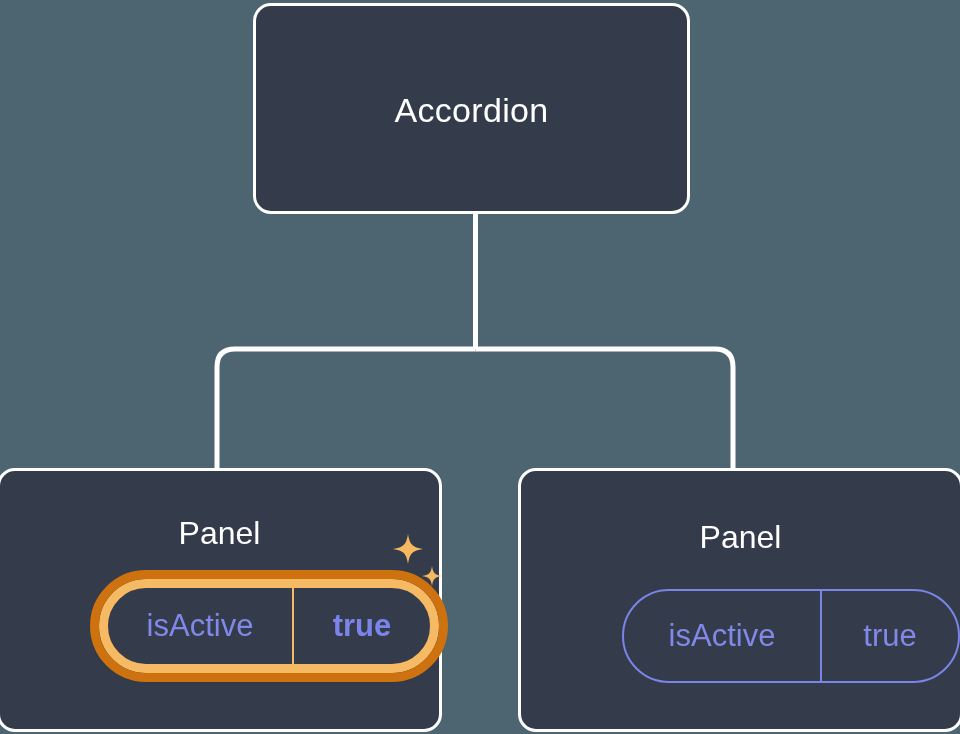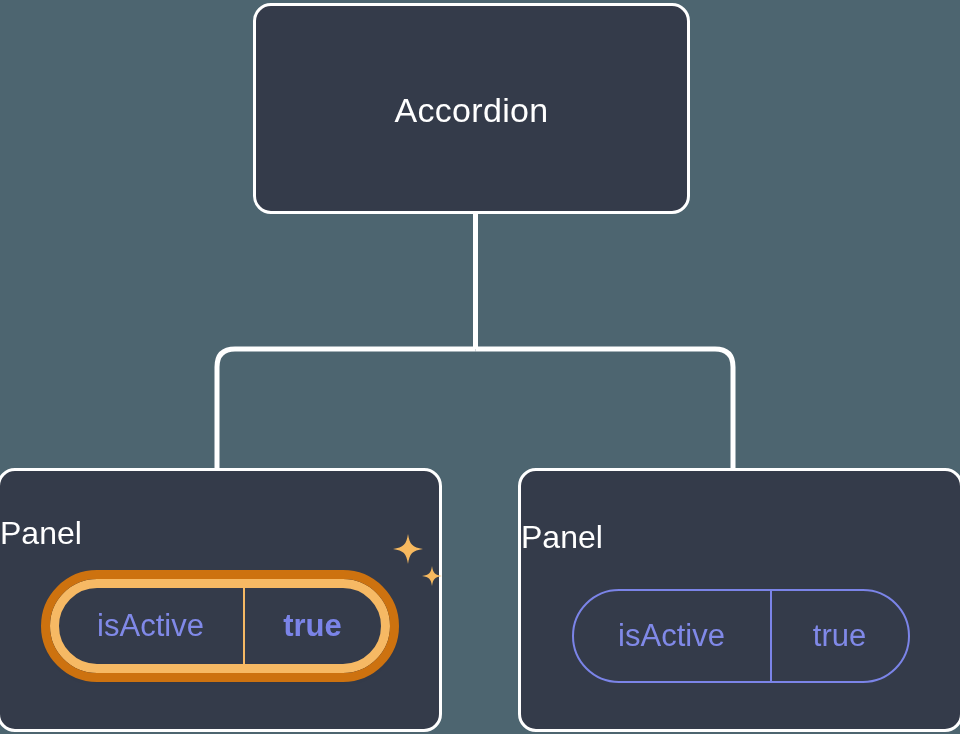"Panel" .node-title-panel { text-align: none -> center }
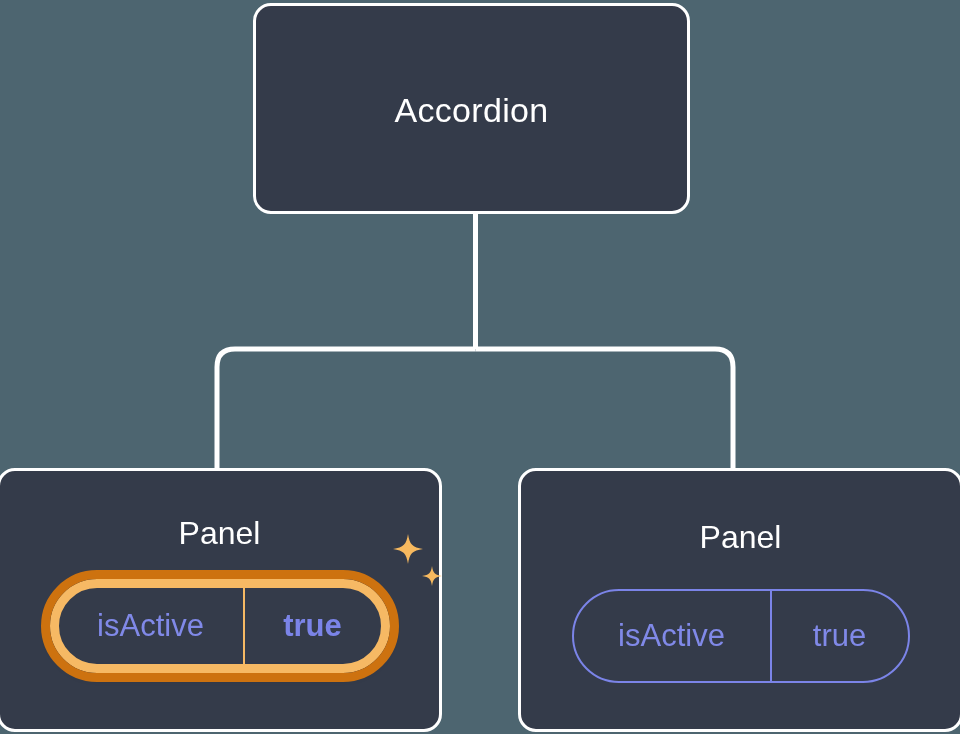"isActive" .pill-wrap { justify-content: center -> flex-end }
